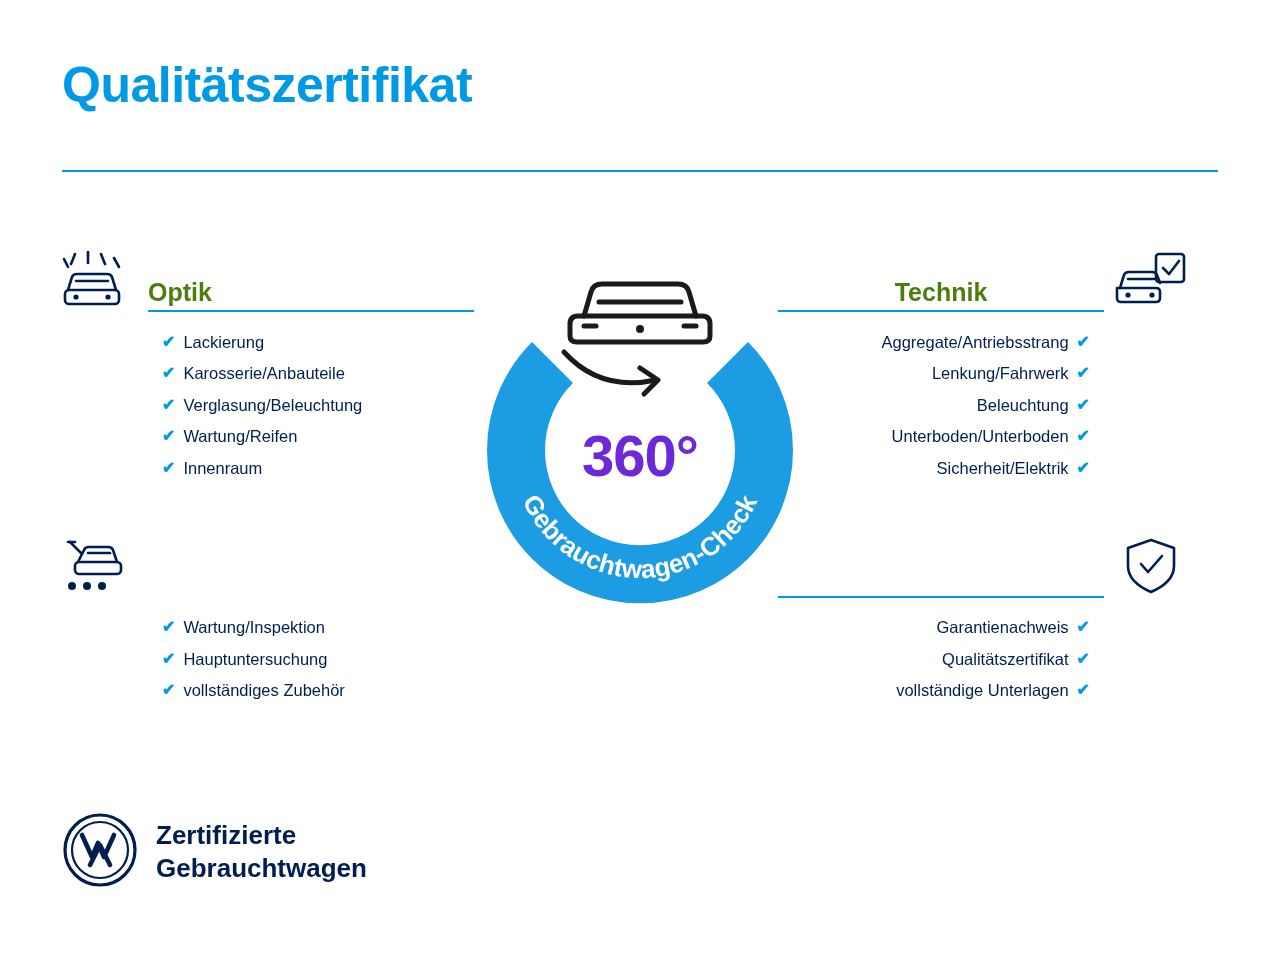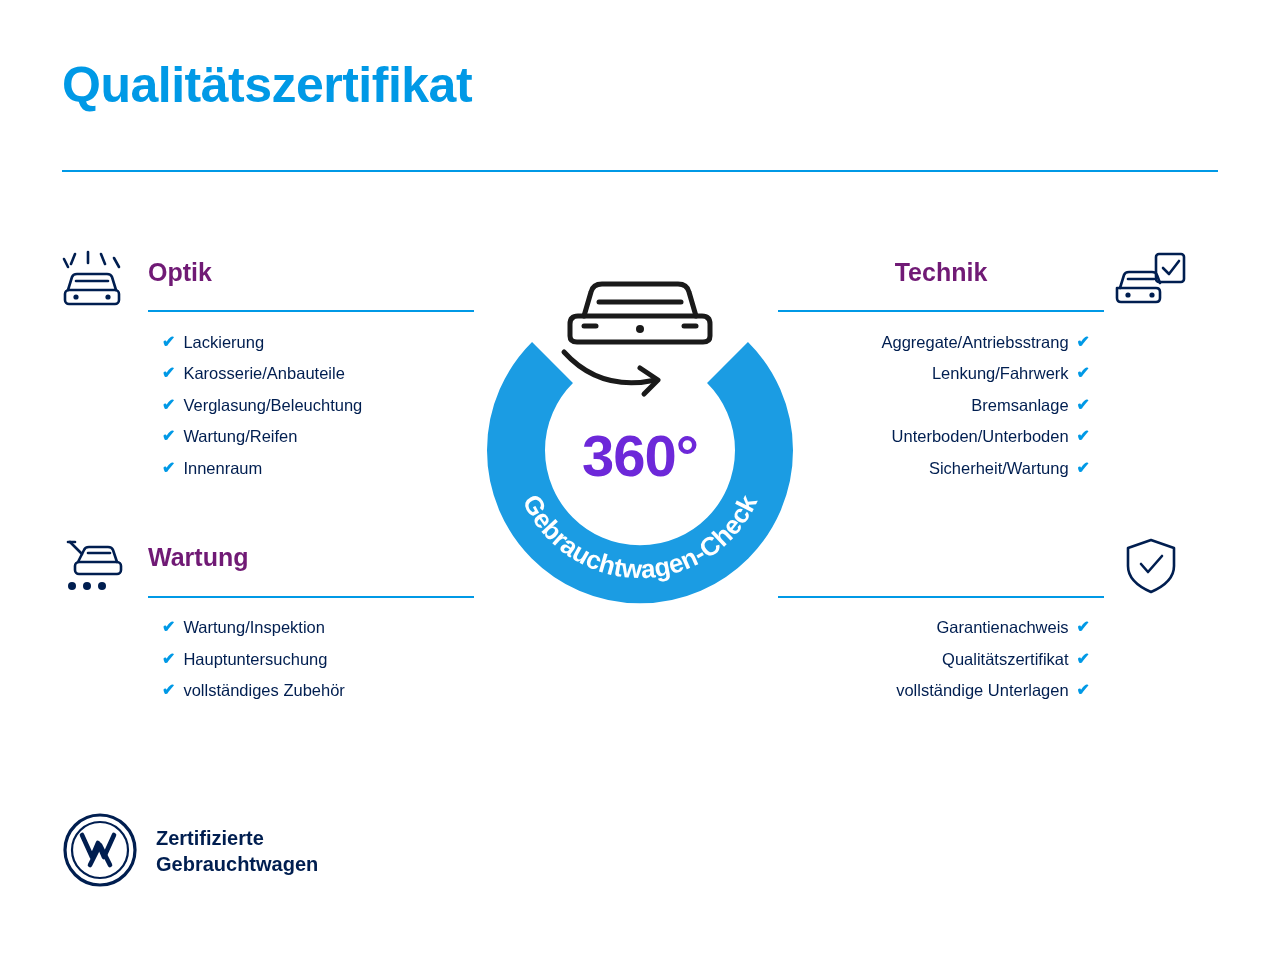"Optik" .block-title { color: #701a75 -> #4d7c0f; padding-bottom: 24px -> 4px }
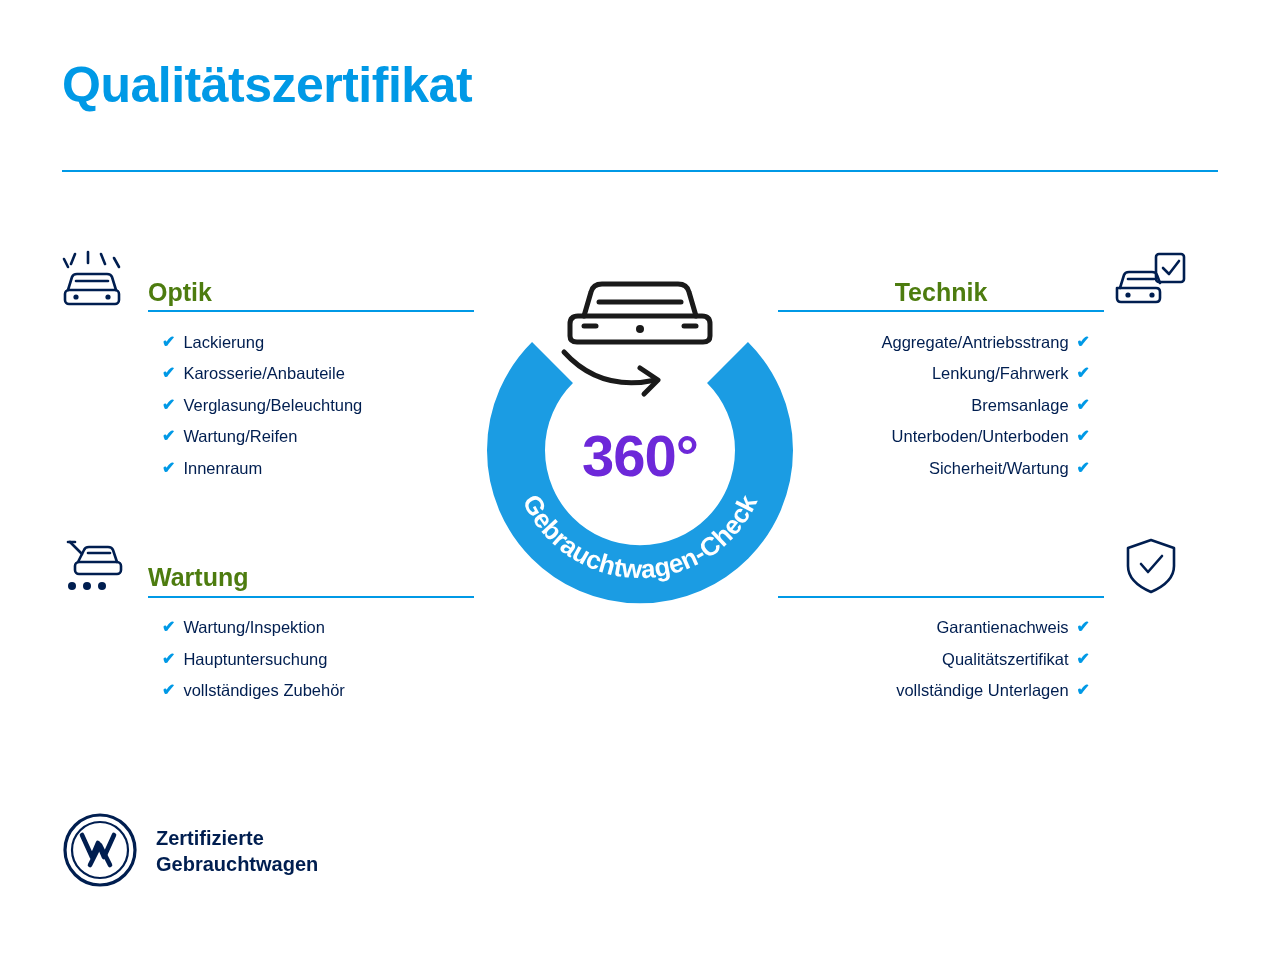"Bremsanlage" span { text: Bremsanlage -> Beleuchtung }
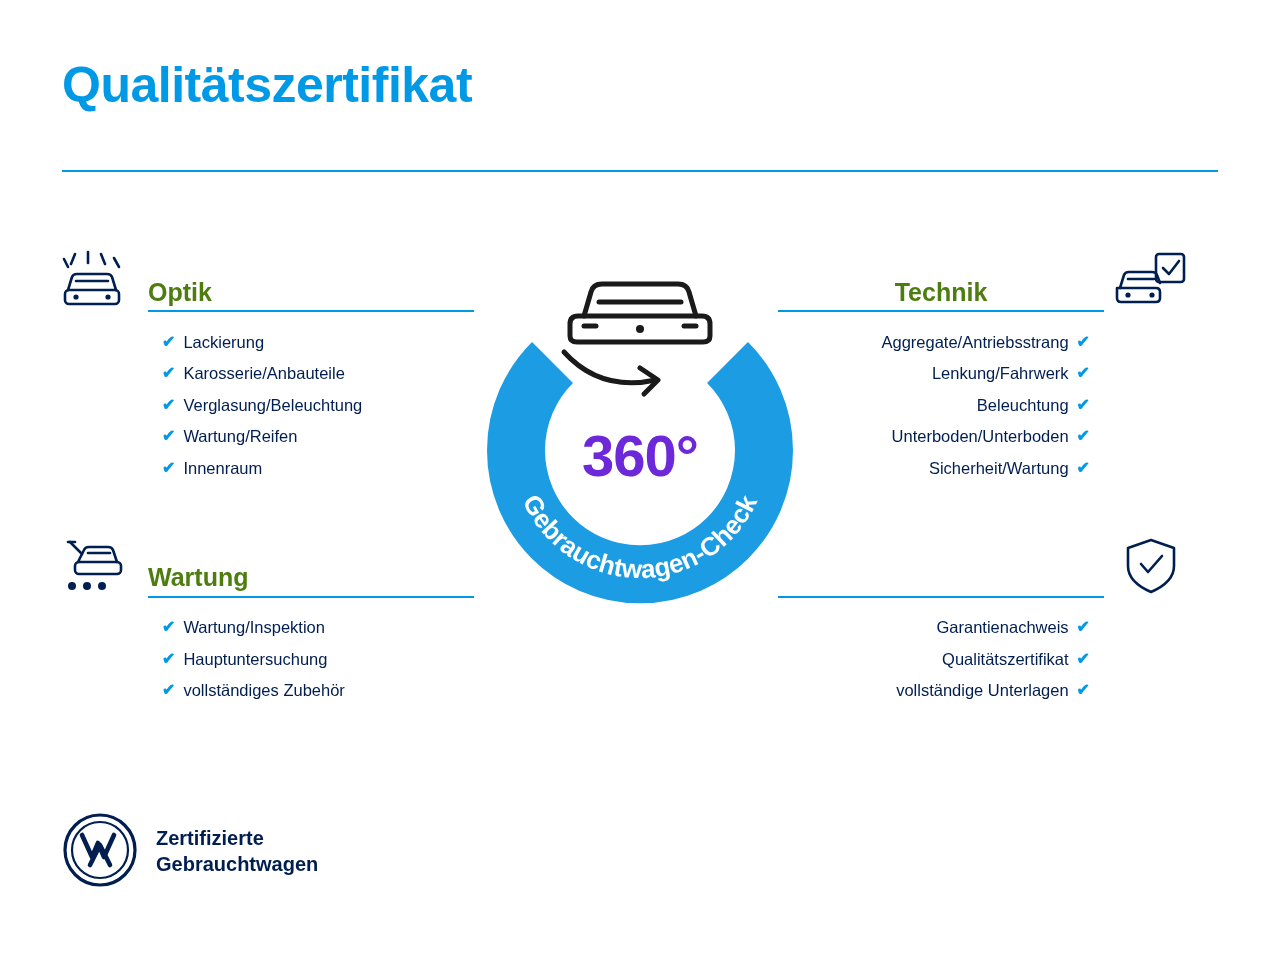"Sicherheit/Wartung" span { text: Sicherheit/Wartung -> Sicherheit/Elektrik }
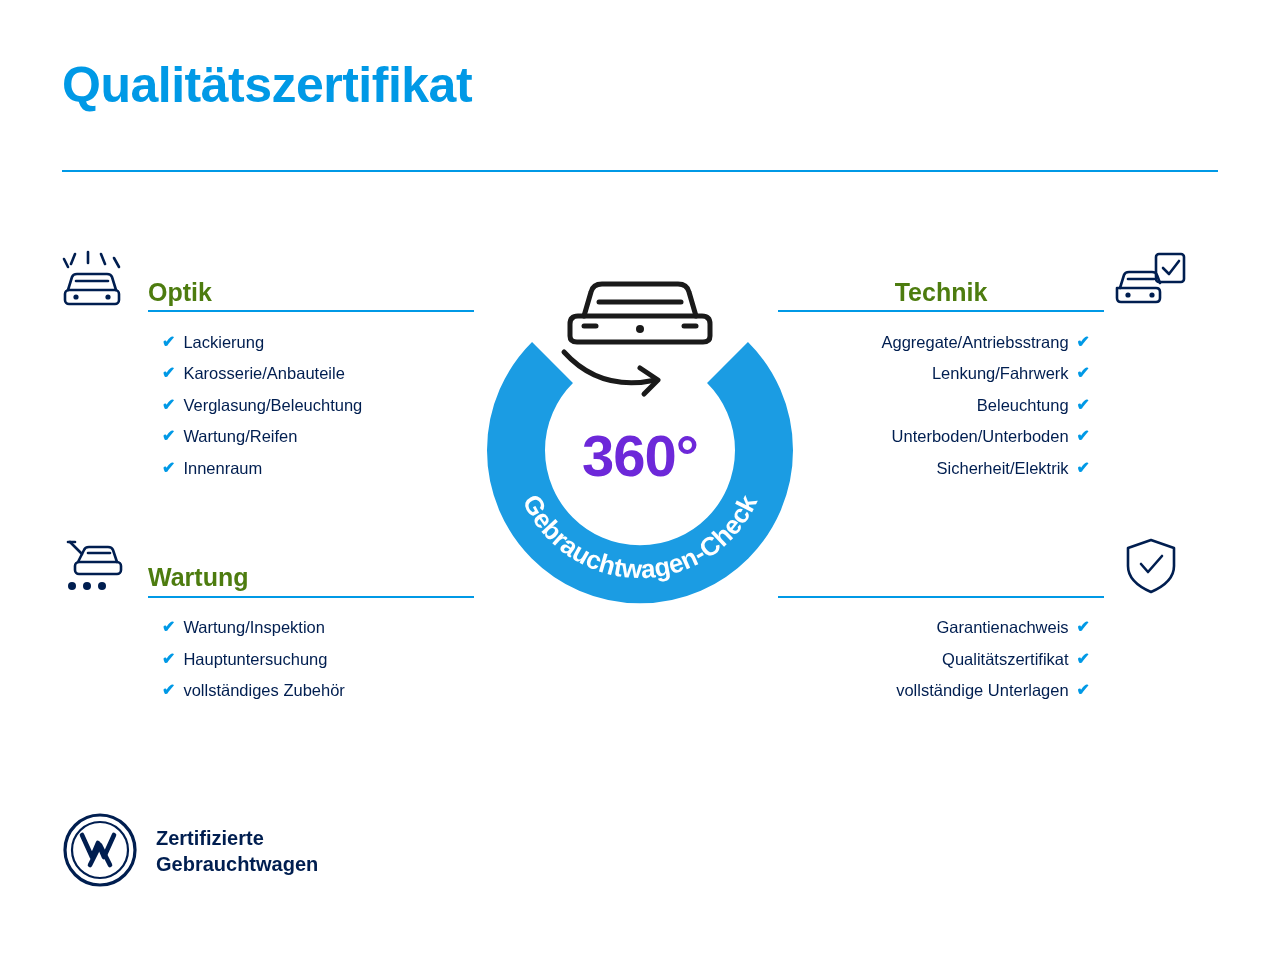"Wartung" div.head-text-wrap { html: <div> <div>Wartung</div> <div></div> </div> -> none }
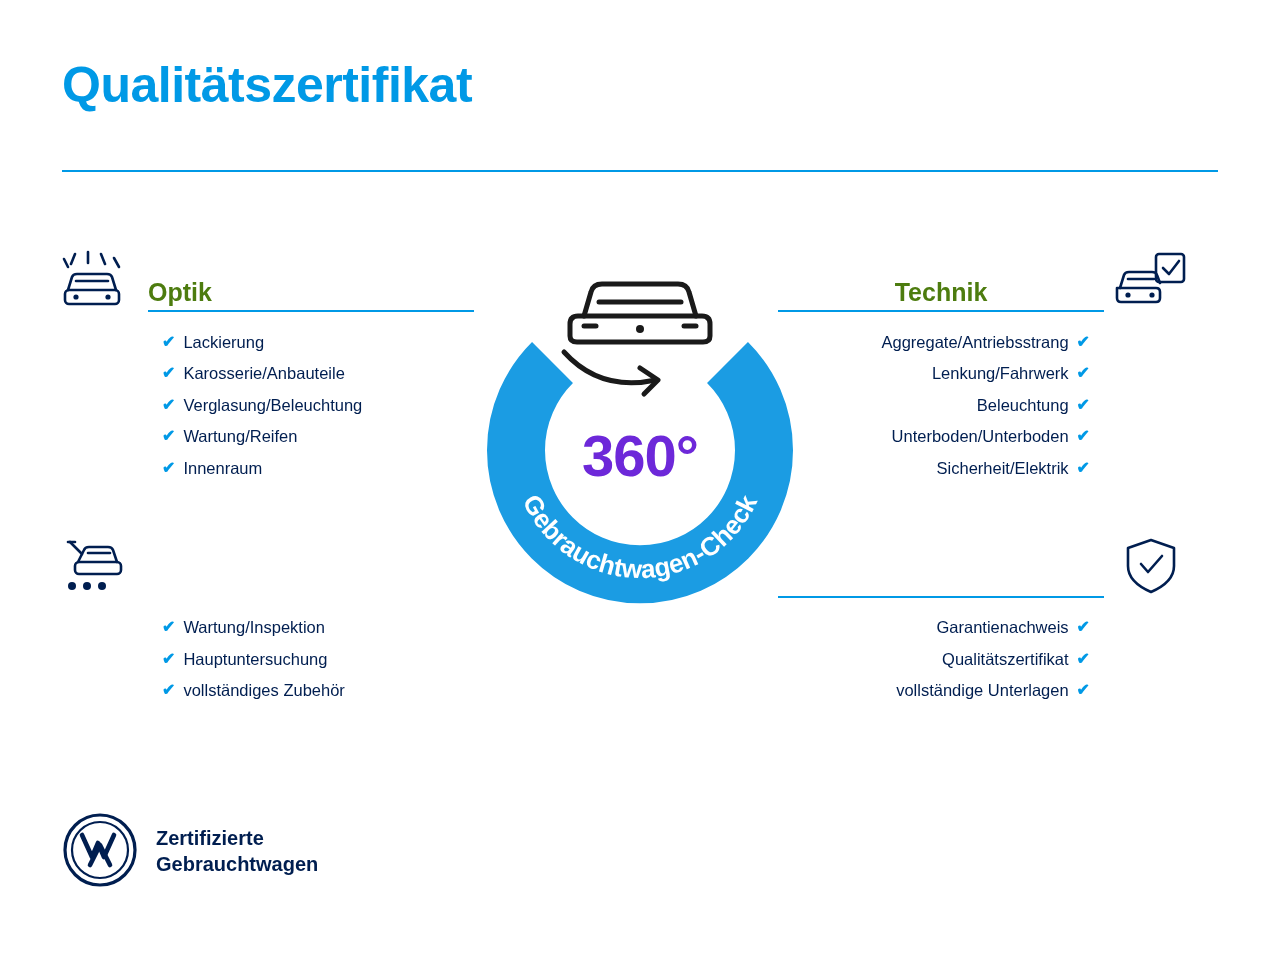"Zertifizierte" .footer-text { font-size: 20px -> 26px }
